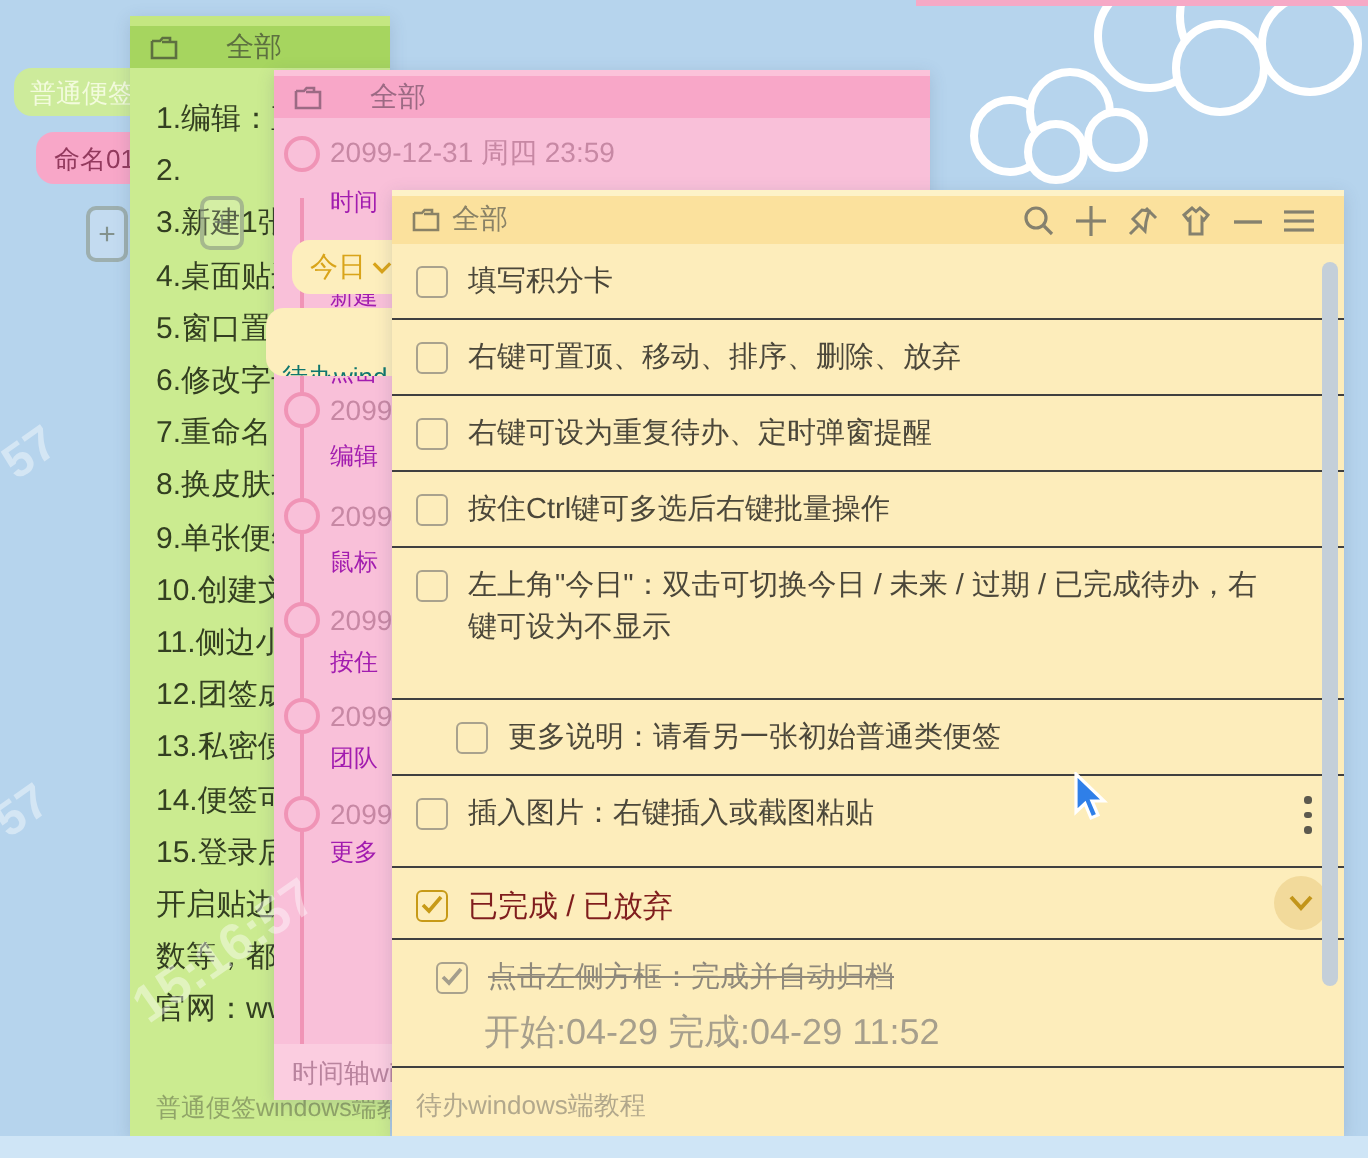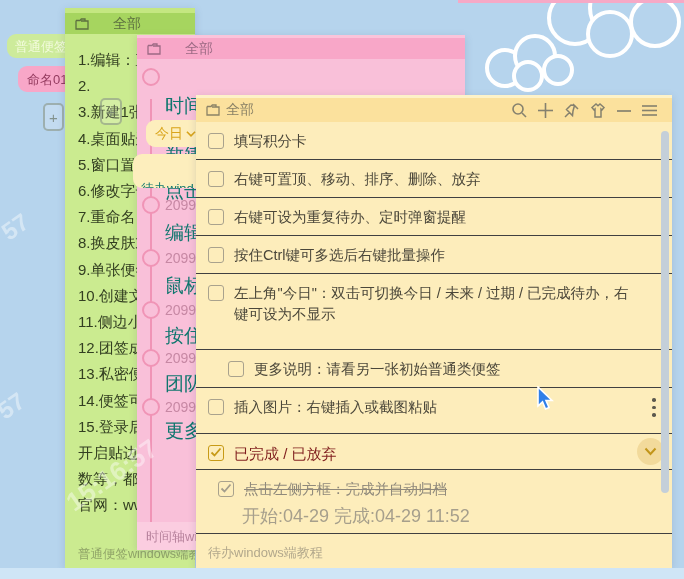"2099-12-31 周四 23:59" div.p-date { html: none -> <div>2099-12-31 周四 23:59</div> }
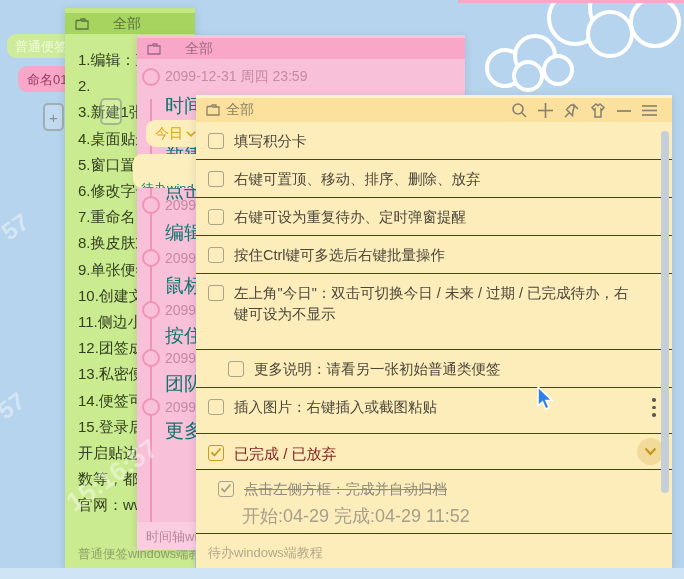"时间" .p-text { color: #0f766e -> #a21caf; font-size: 19px -> 12px }
